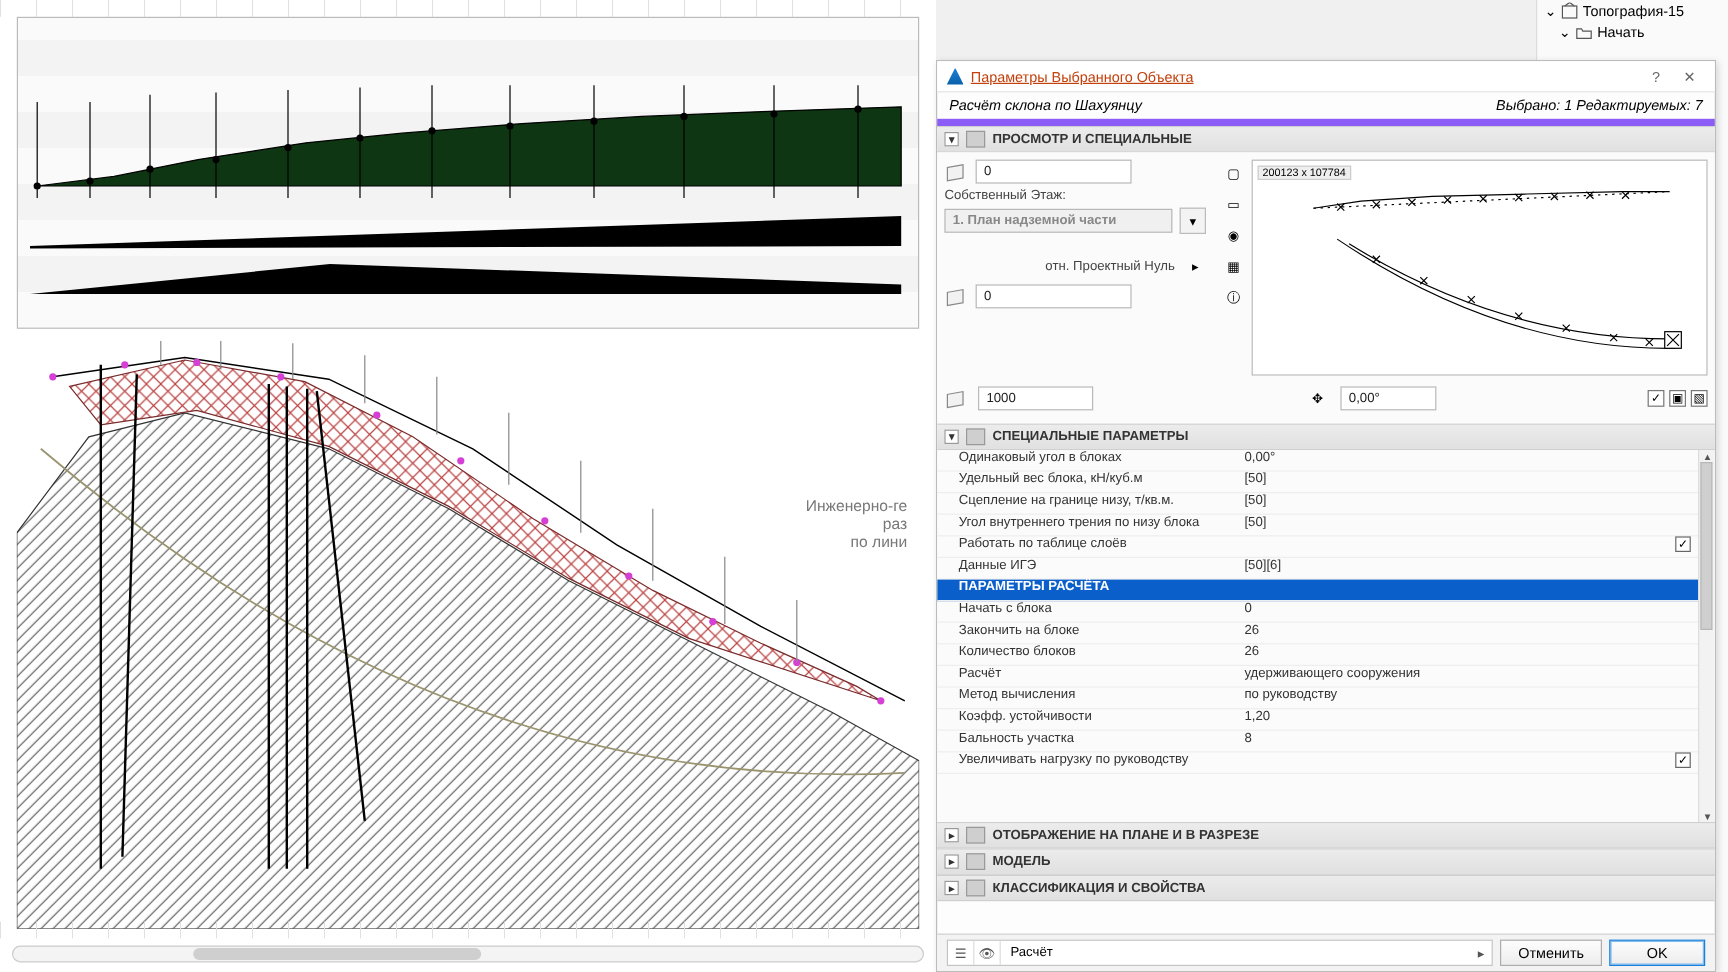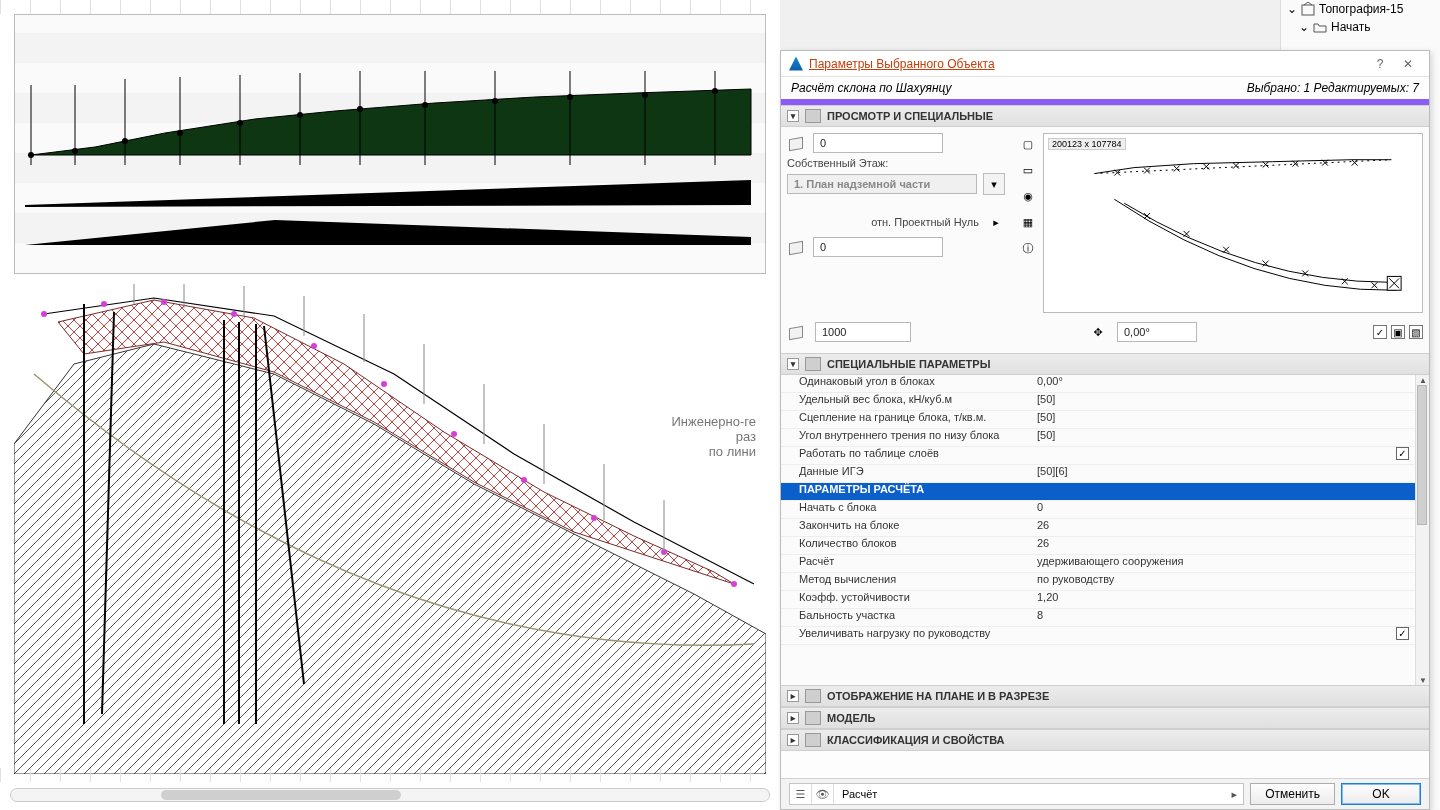"Сцепление на границе блока, т/кв.м." span.pname { text: блока -> низу }
